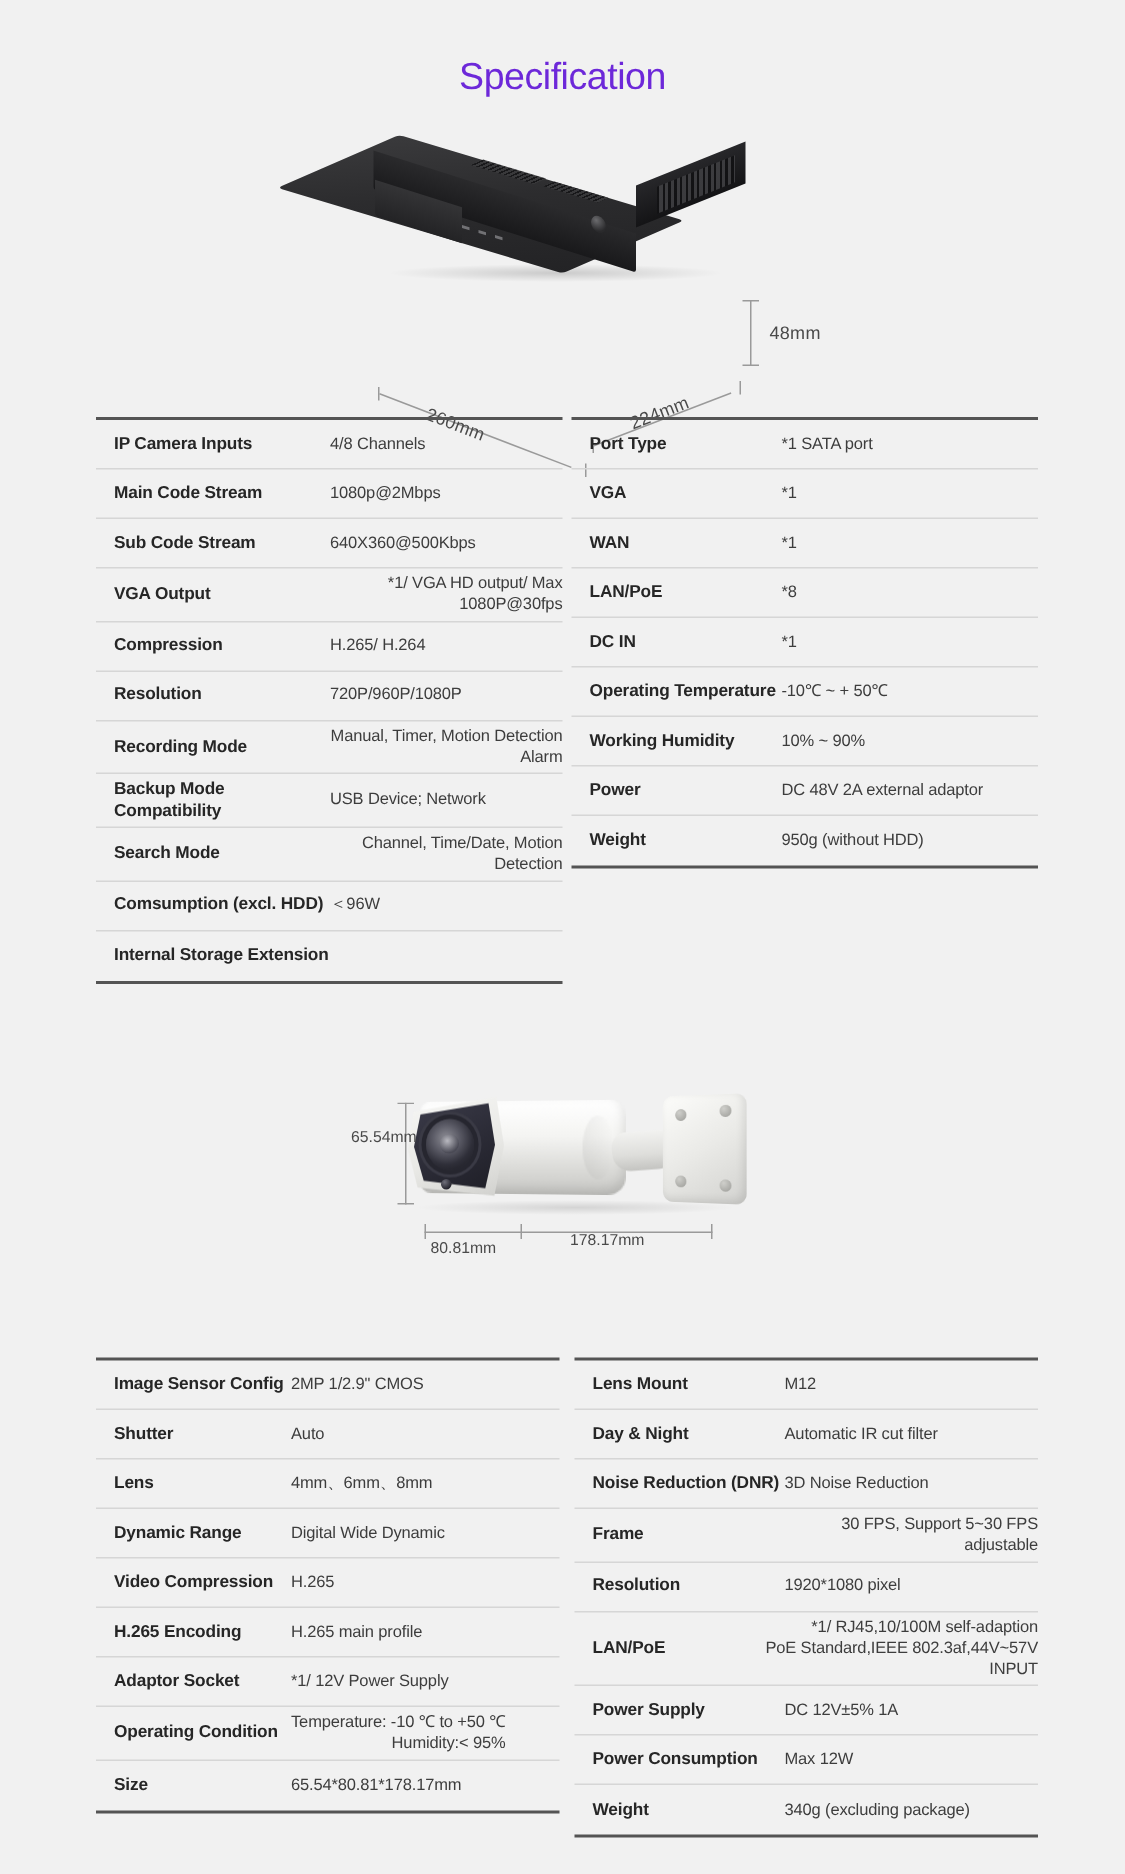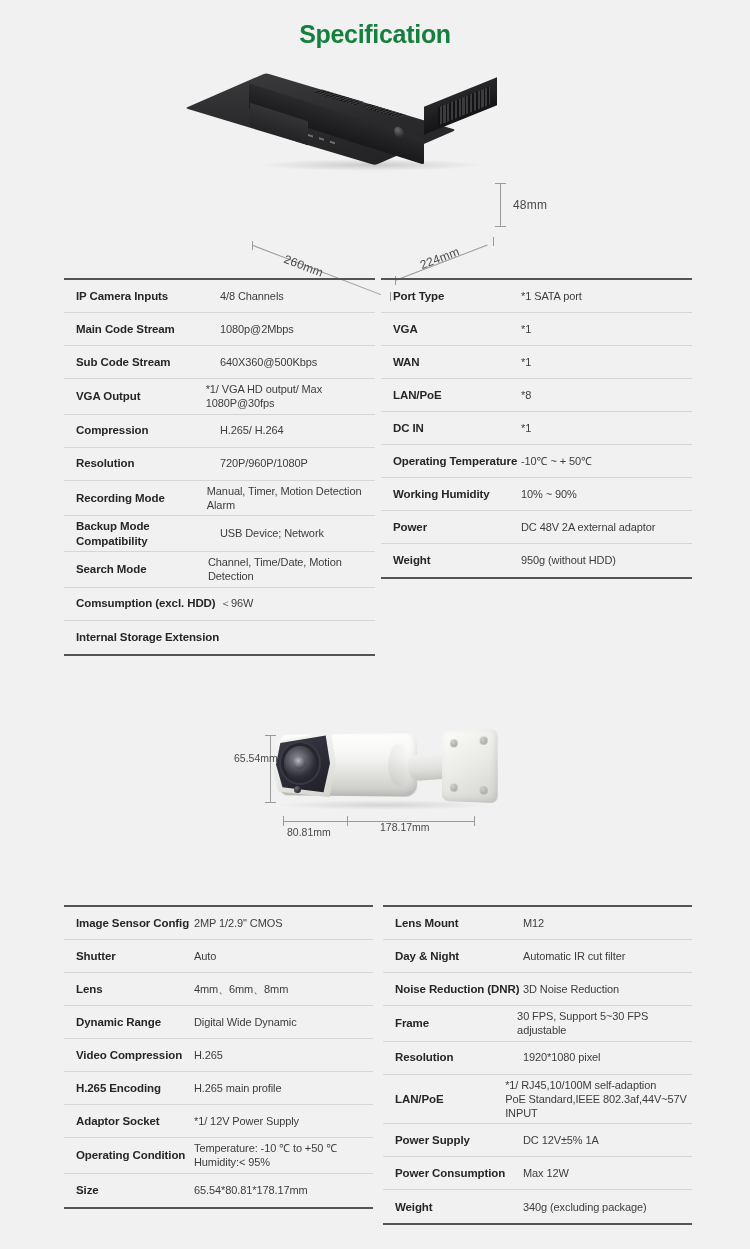"Specification" .page-title { color: #15803d -> #6d28d9; font-weight: bold -> normal; padding-top: 19px -> 36px }
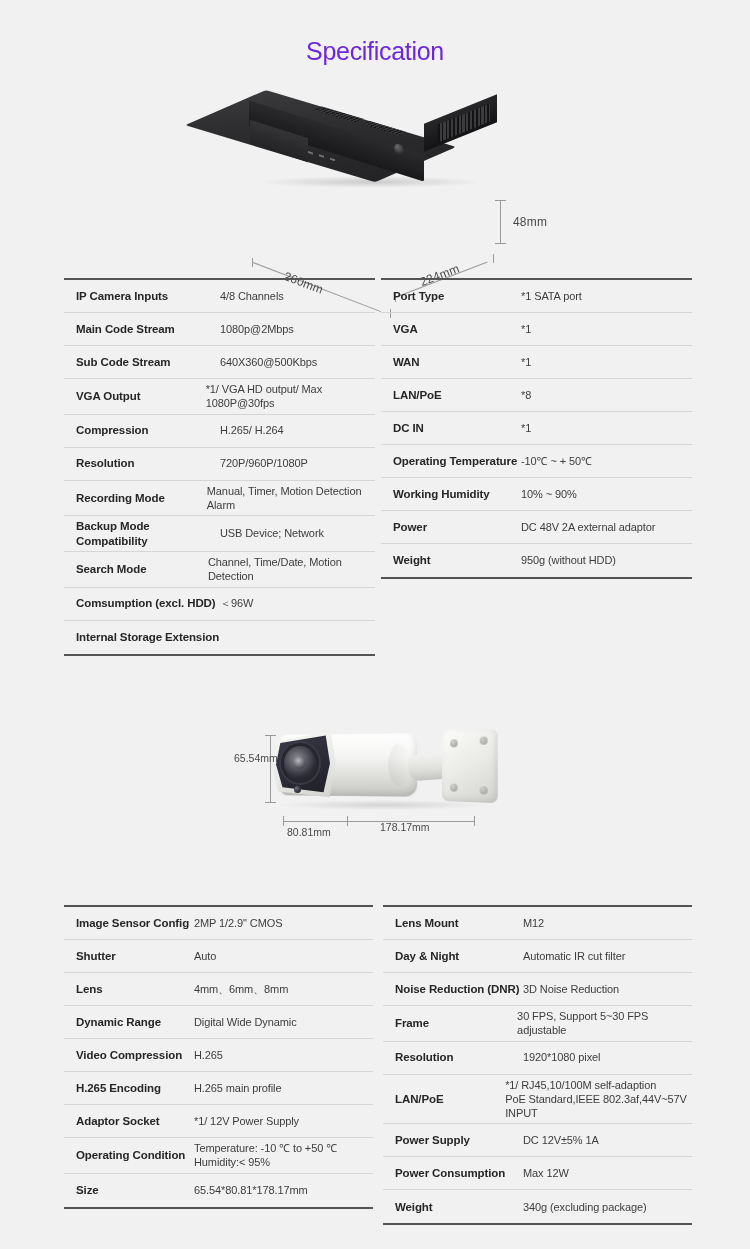"4/8 Channels" .spec-val { text-align: none -> right }
